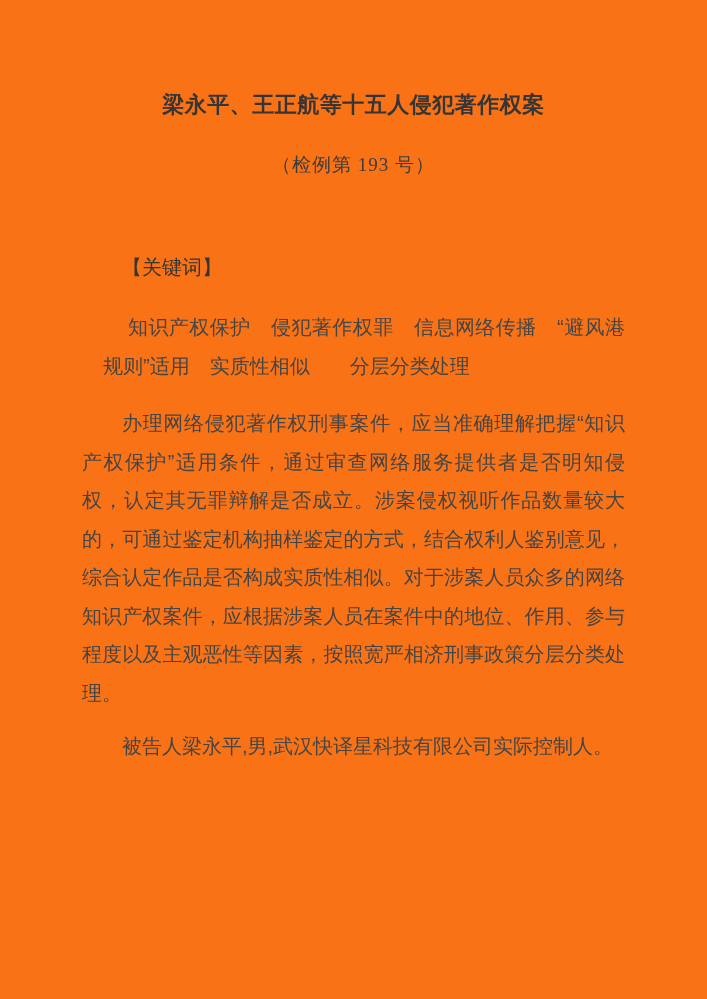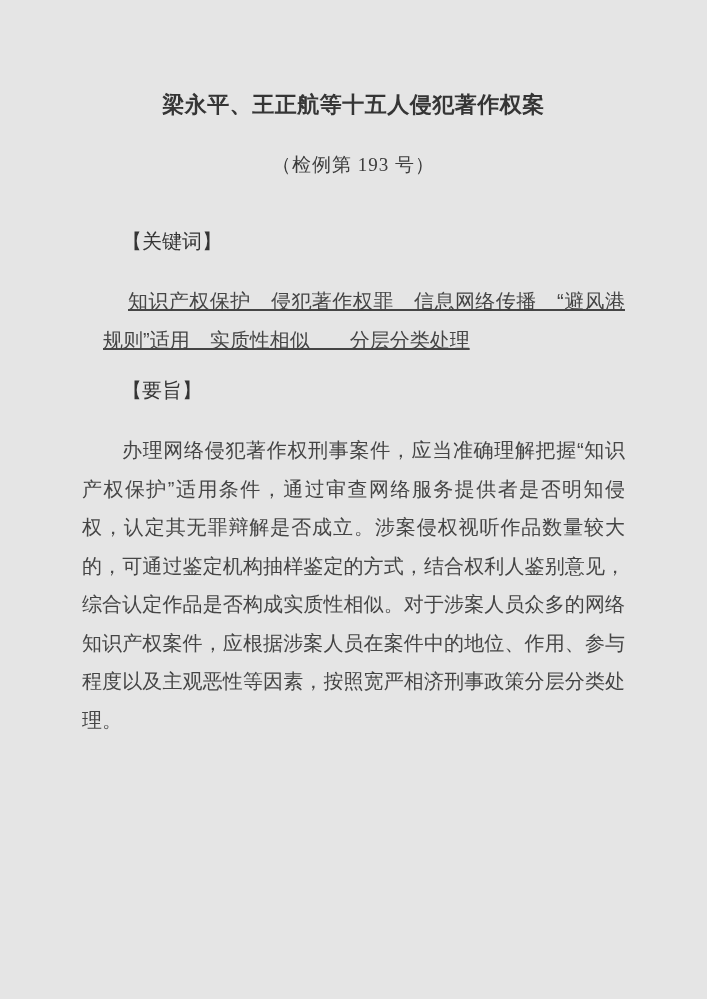"梁永平、王正航等十五人侵犯著作权案" .page { background: #e5e5e5 -> #f97316 }
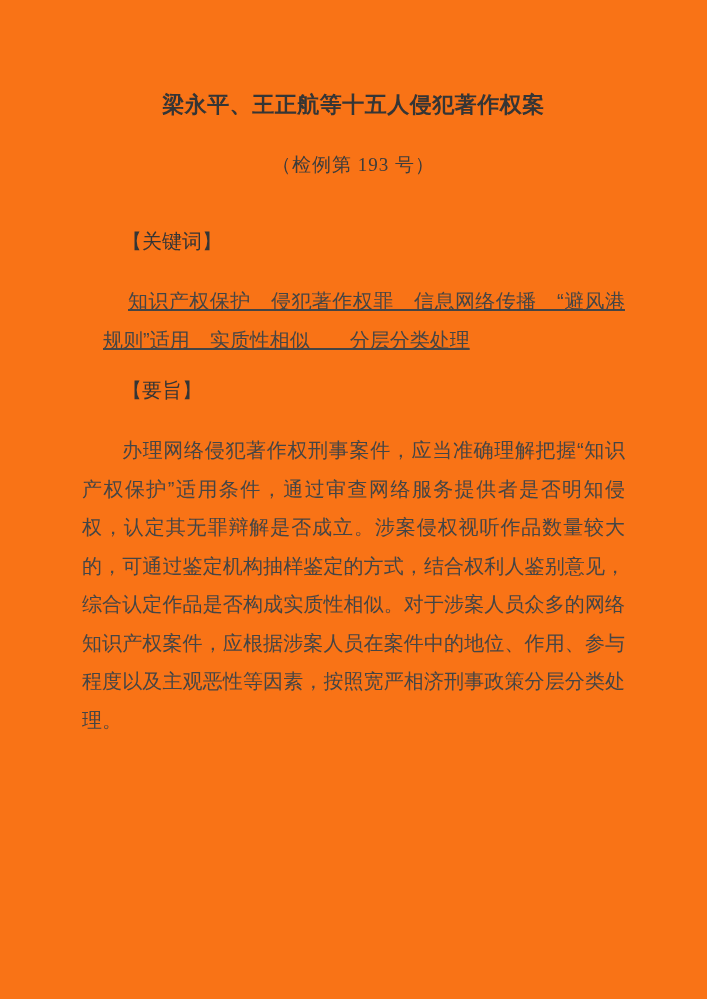"（检例第 193 号）" .case-no { margin: 0 0 52px 0 -> 0 0 78px 0 }
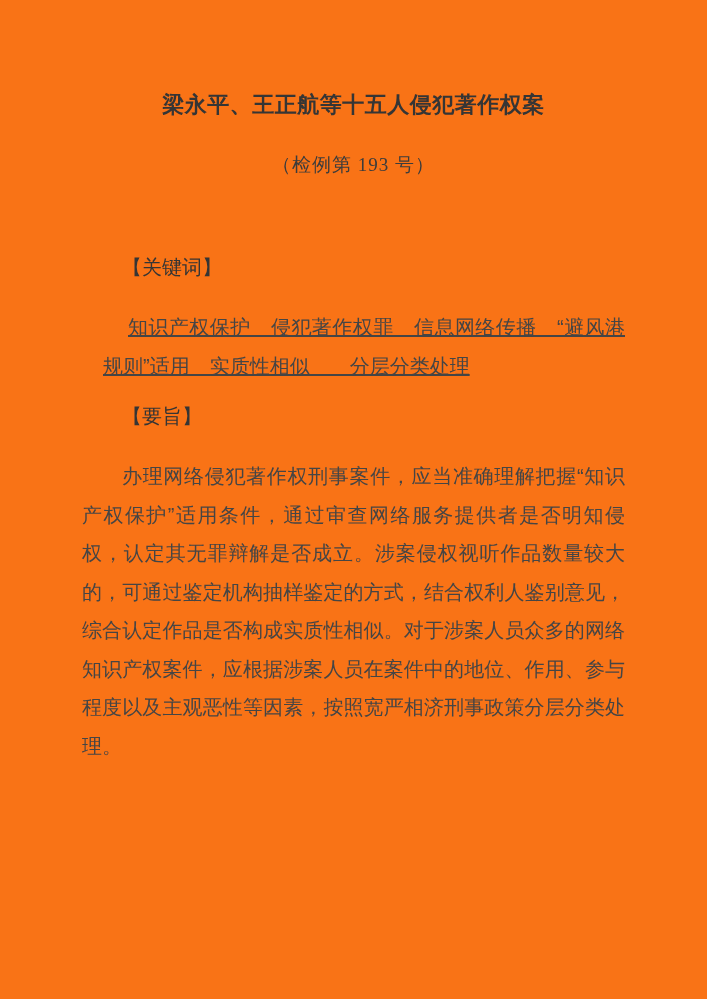"知识产权保护 侵犯著作权罪 信息网络传播 “避风港规则”适用 实质性相似" .kw-par { text-decoration: underline -> none }
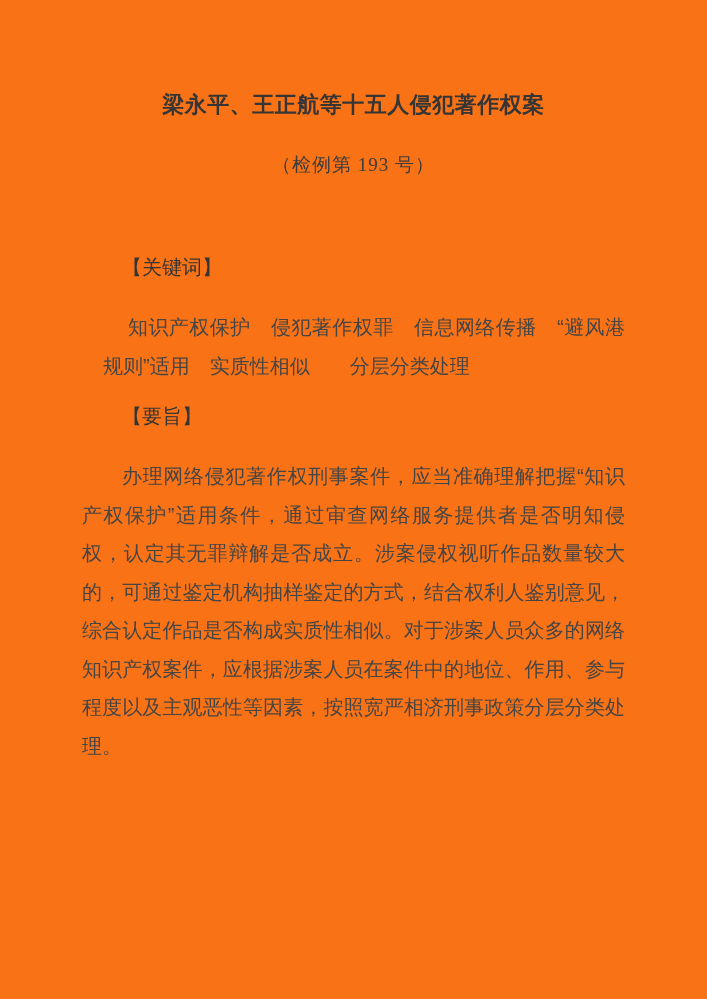"【要旨】" h2.sec-heading { html: <h2>【要旨】</h2> -> none }
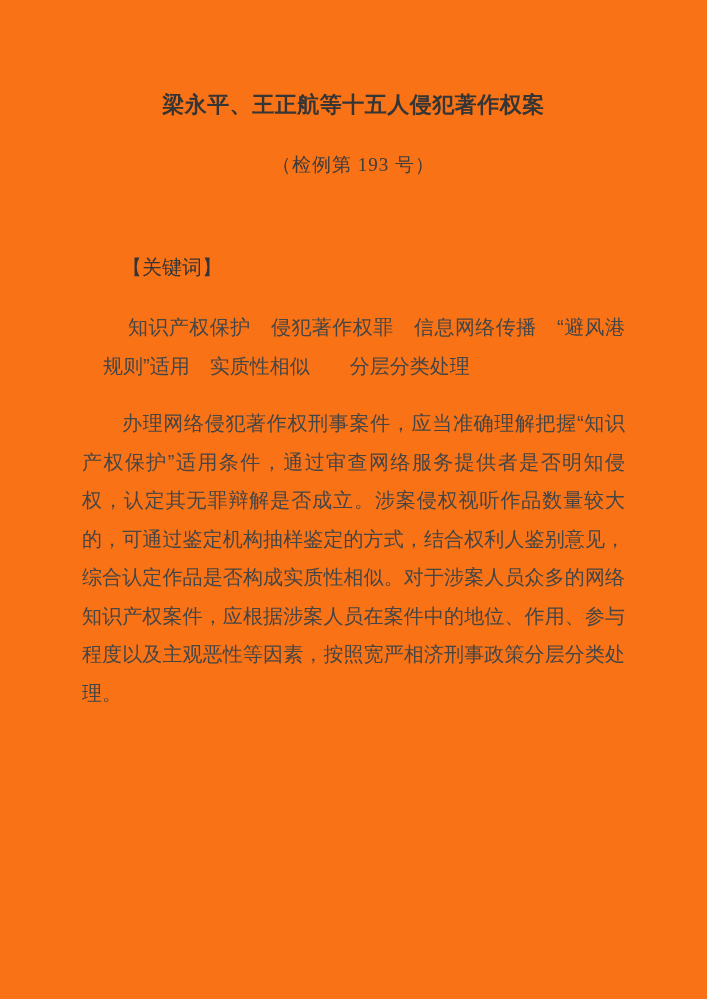"被告人梁永平,男,武汉快译星科技有限公司实际控制人。" p.body-par { html: none -> <p>被告人梁永平,男,武汉快译星科技有限公司实际控制人。</p> }
